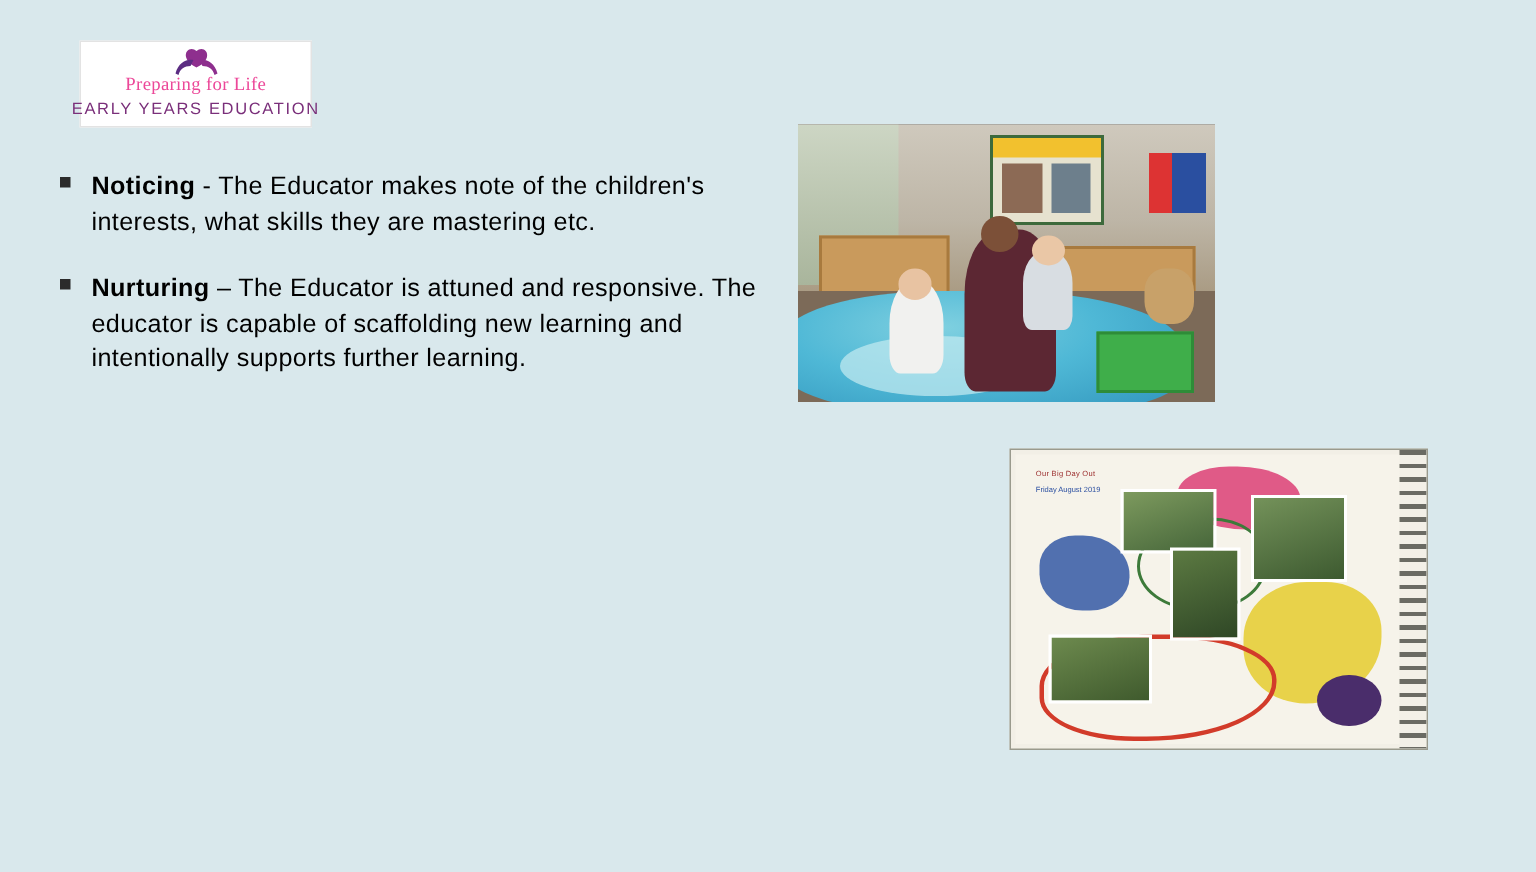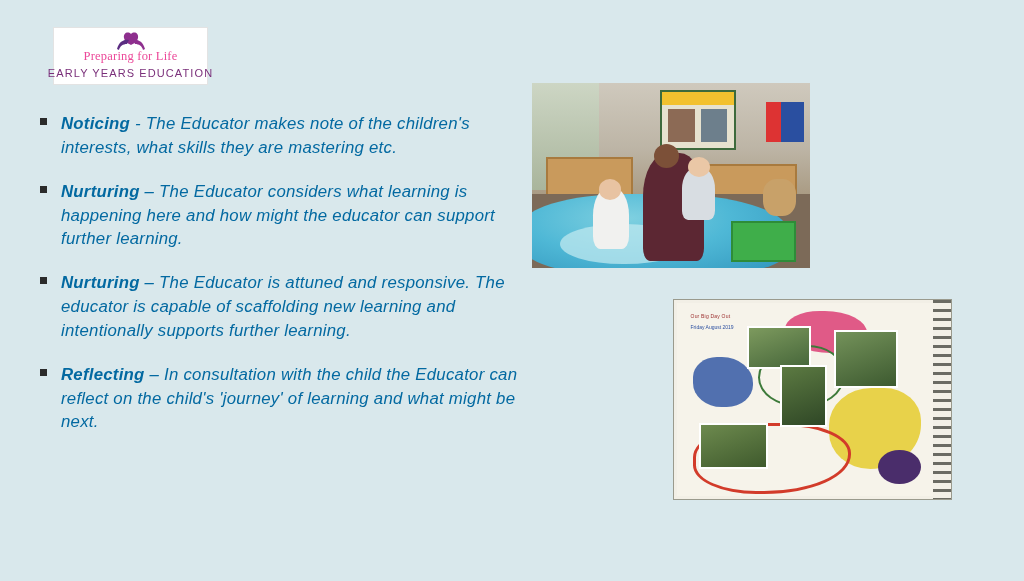"Noticing - The Educator makes" .bullet { color: #0369a1 -> #000000; font-style: italic -> none }
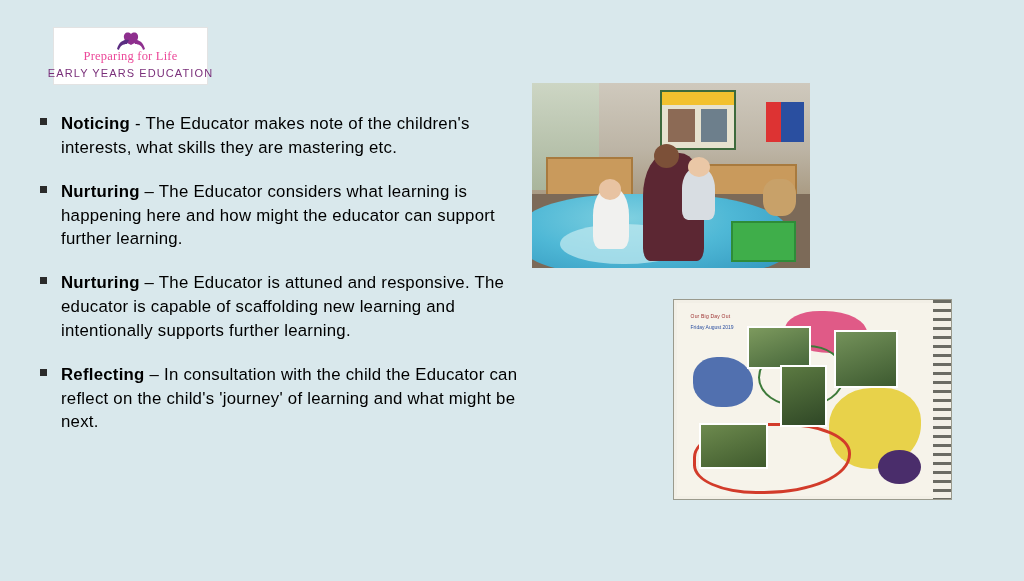"Nurturing – The Educator considers" li.bullet { html: <li> <span></span> <span>Nurturing</span><span> – </span><span>The Educator considers what learning is happening here and how might the educator can support further learning.</span> </li> -> none }
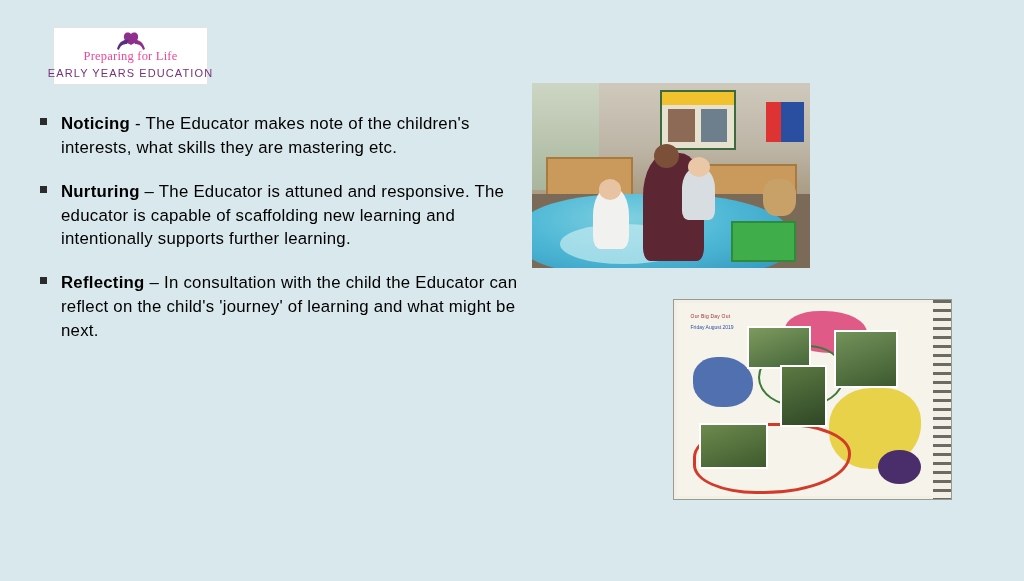"Reflecting – In consultation with" li.bullet { html: <li> <span></span> <span>Reflecting</span><span> – </span><span>In consultation with the child the Educator can reflect on the child's 'journey' of learning and what might be next.</span> </li> -> none }
